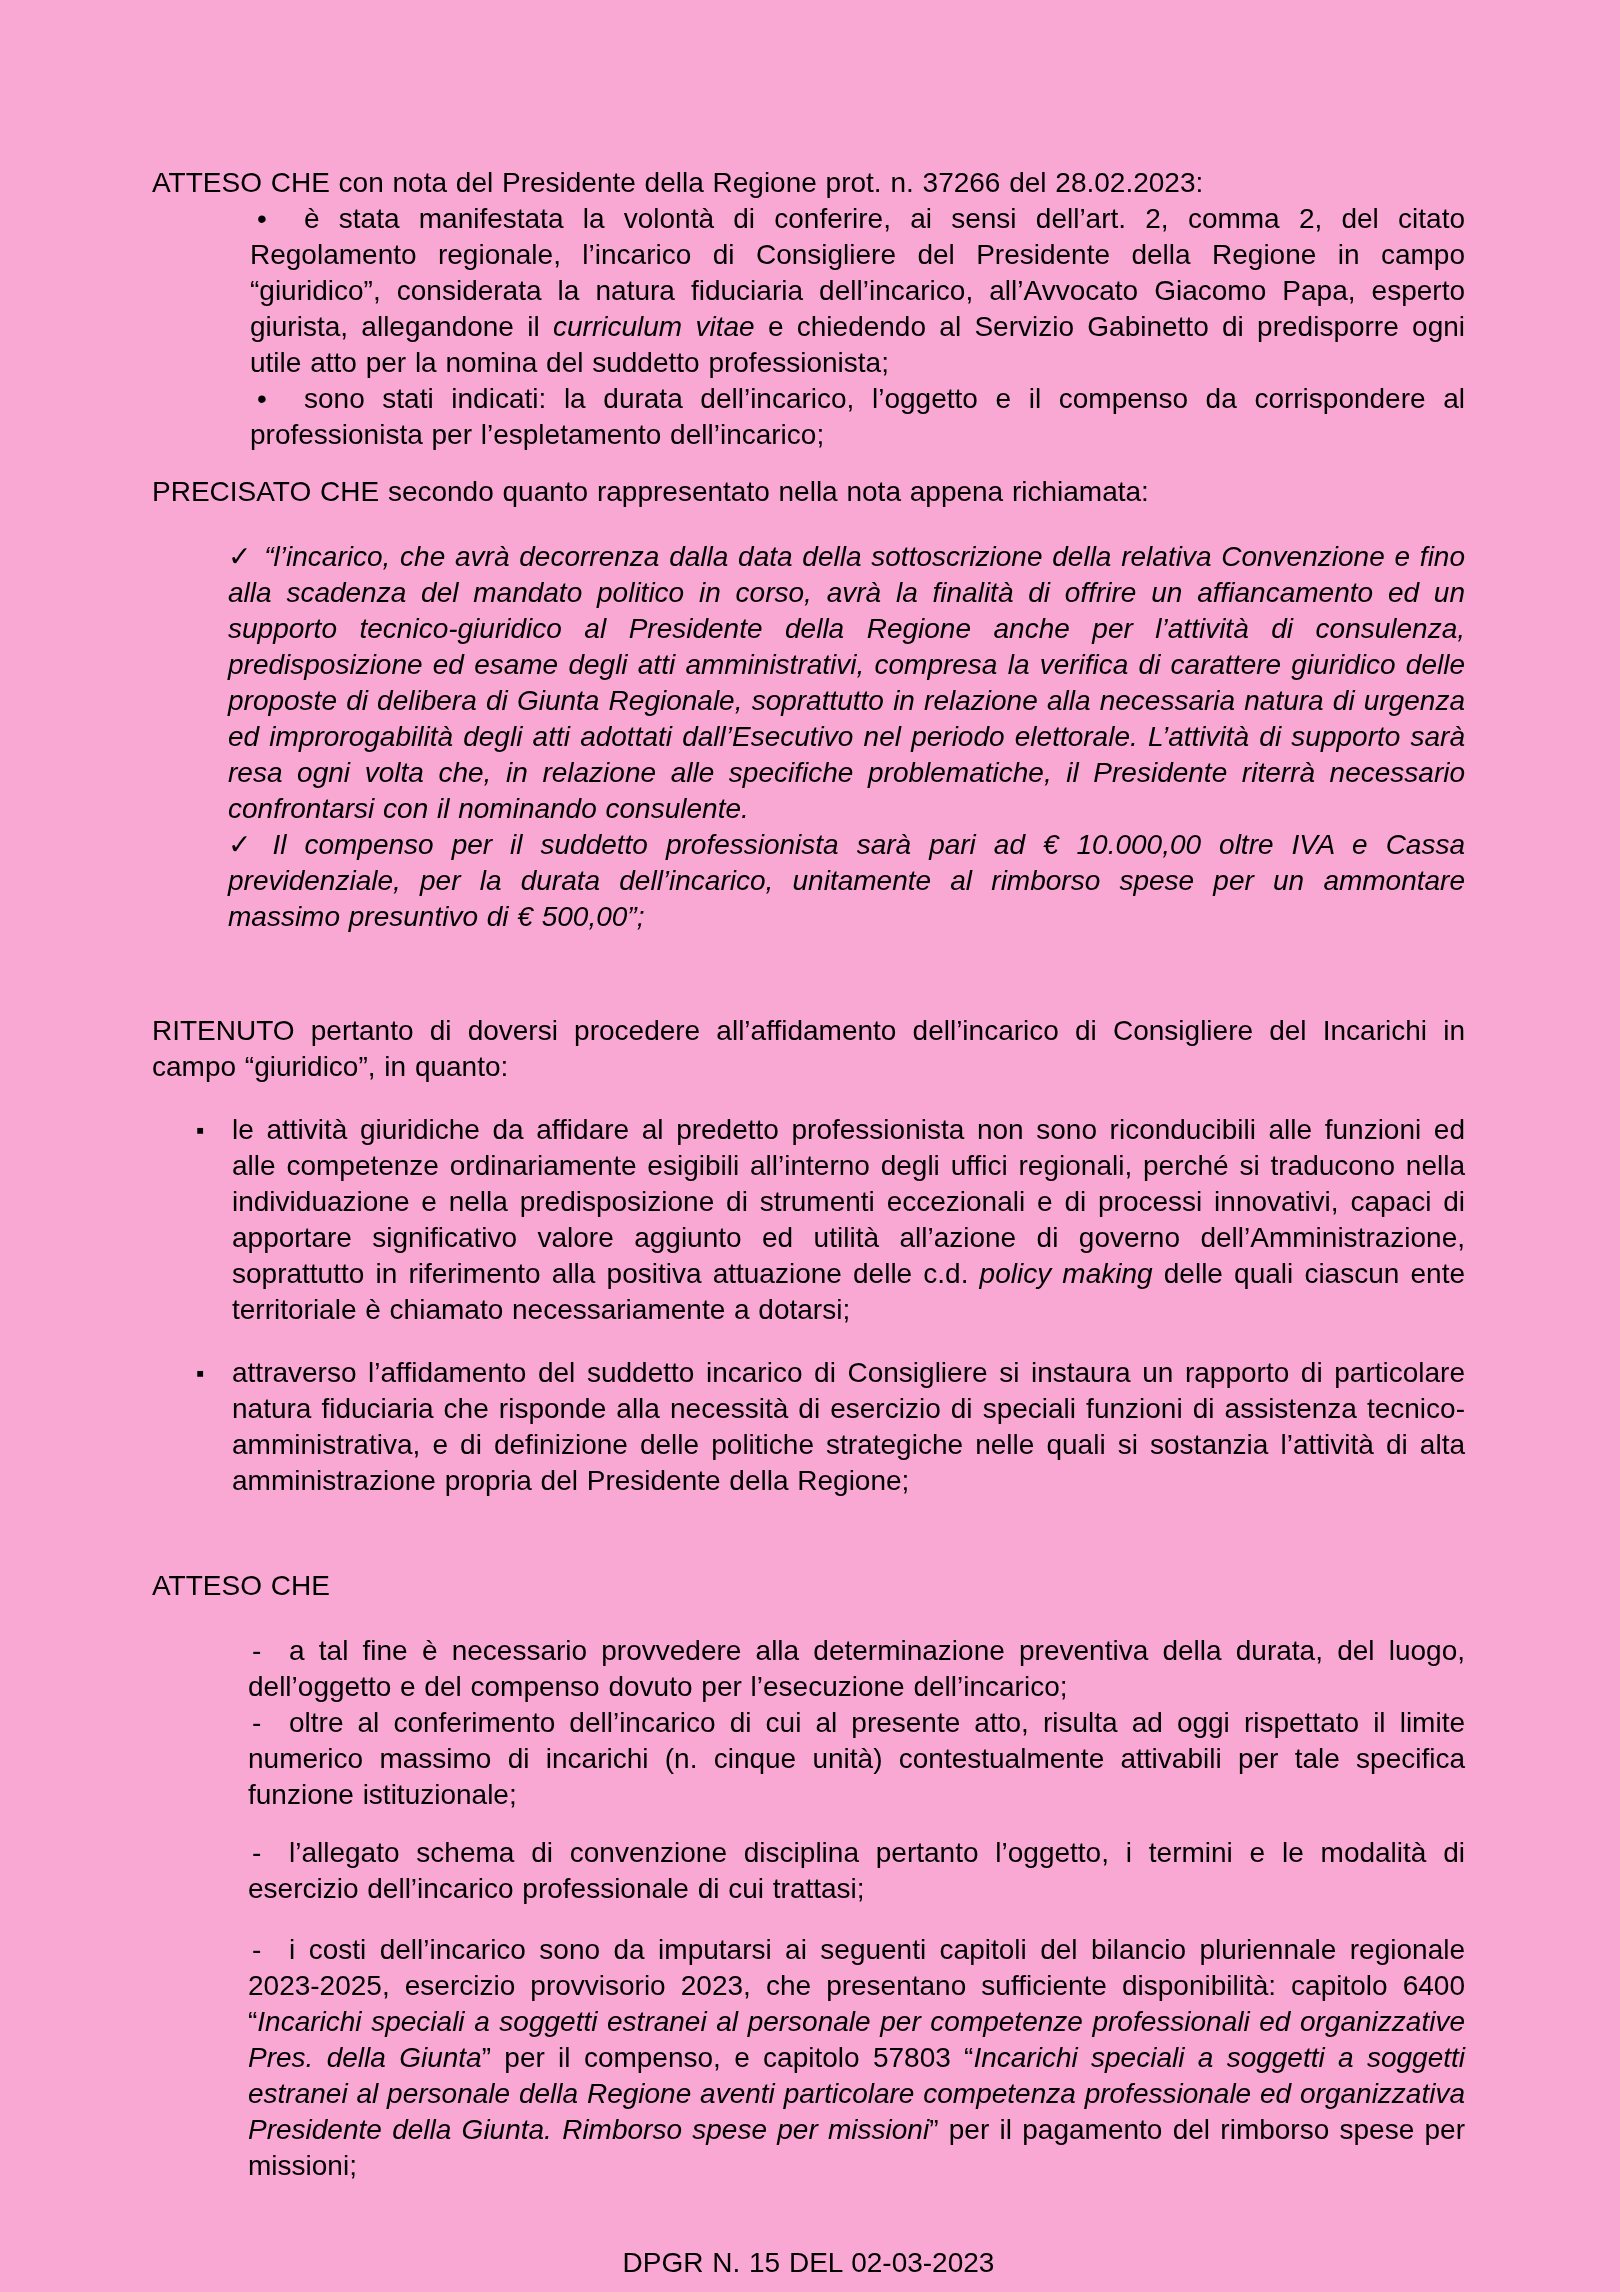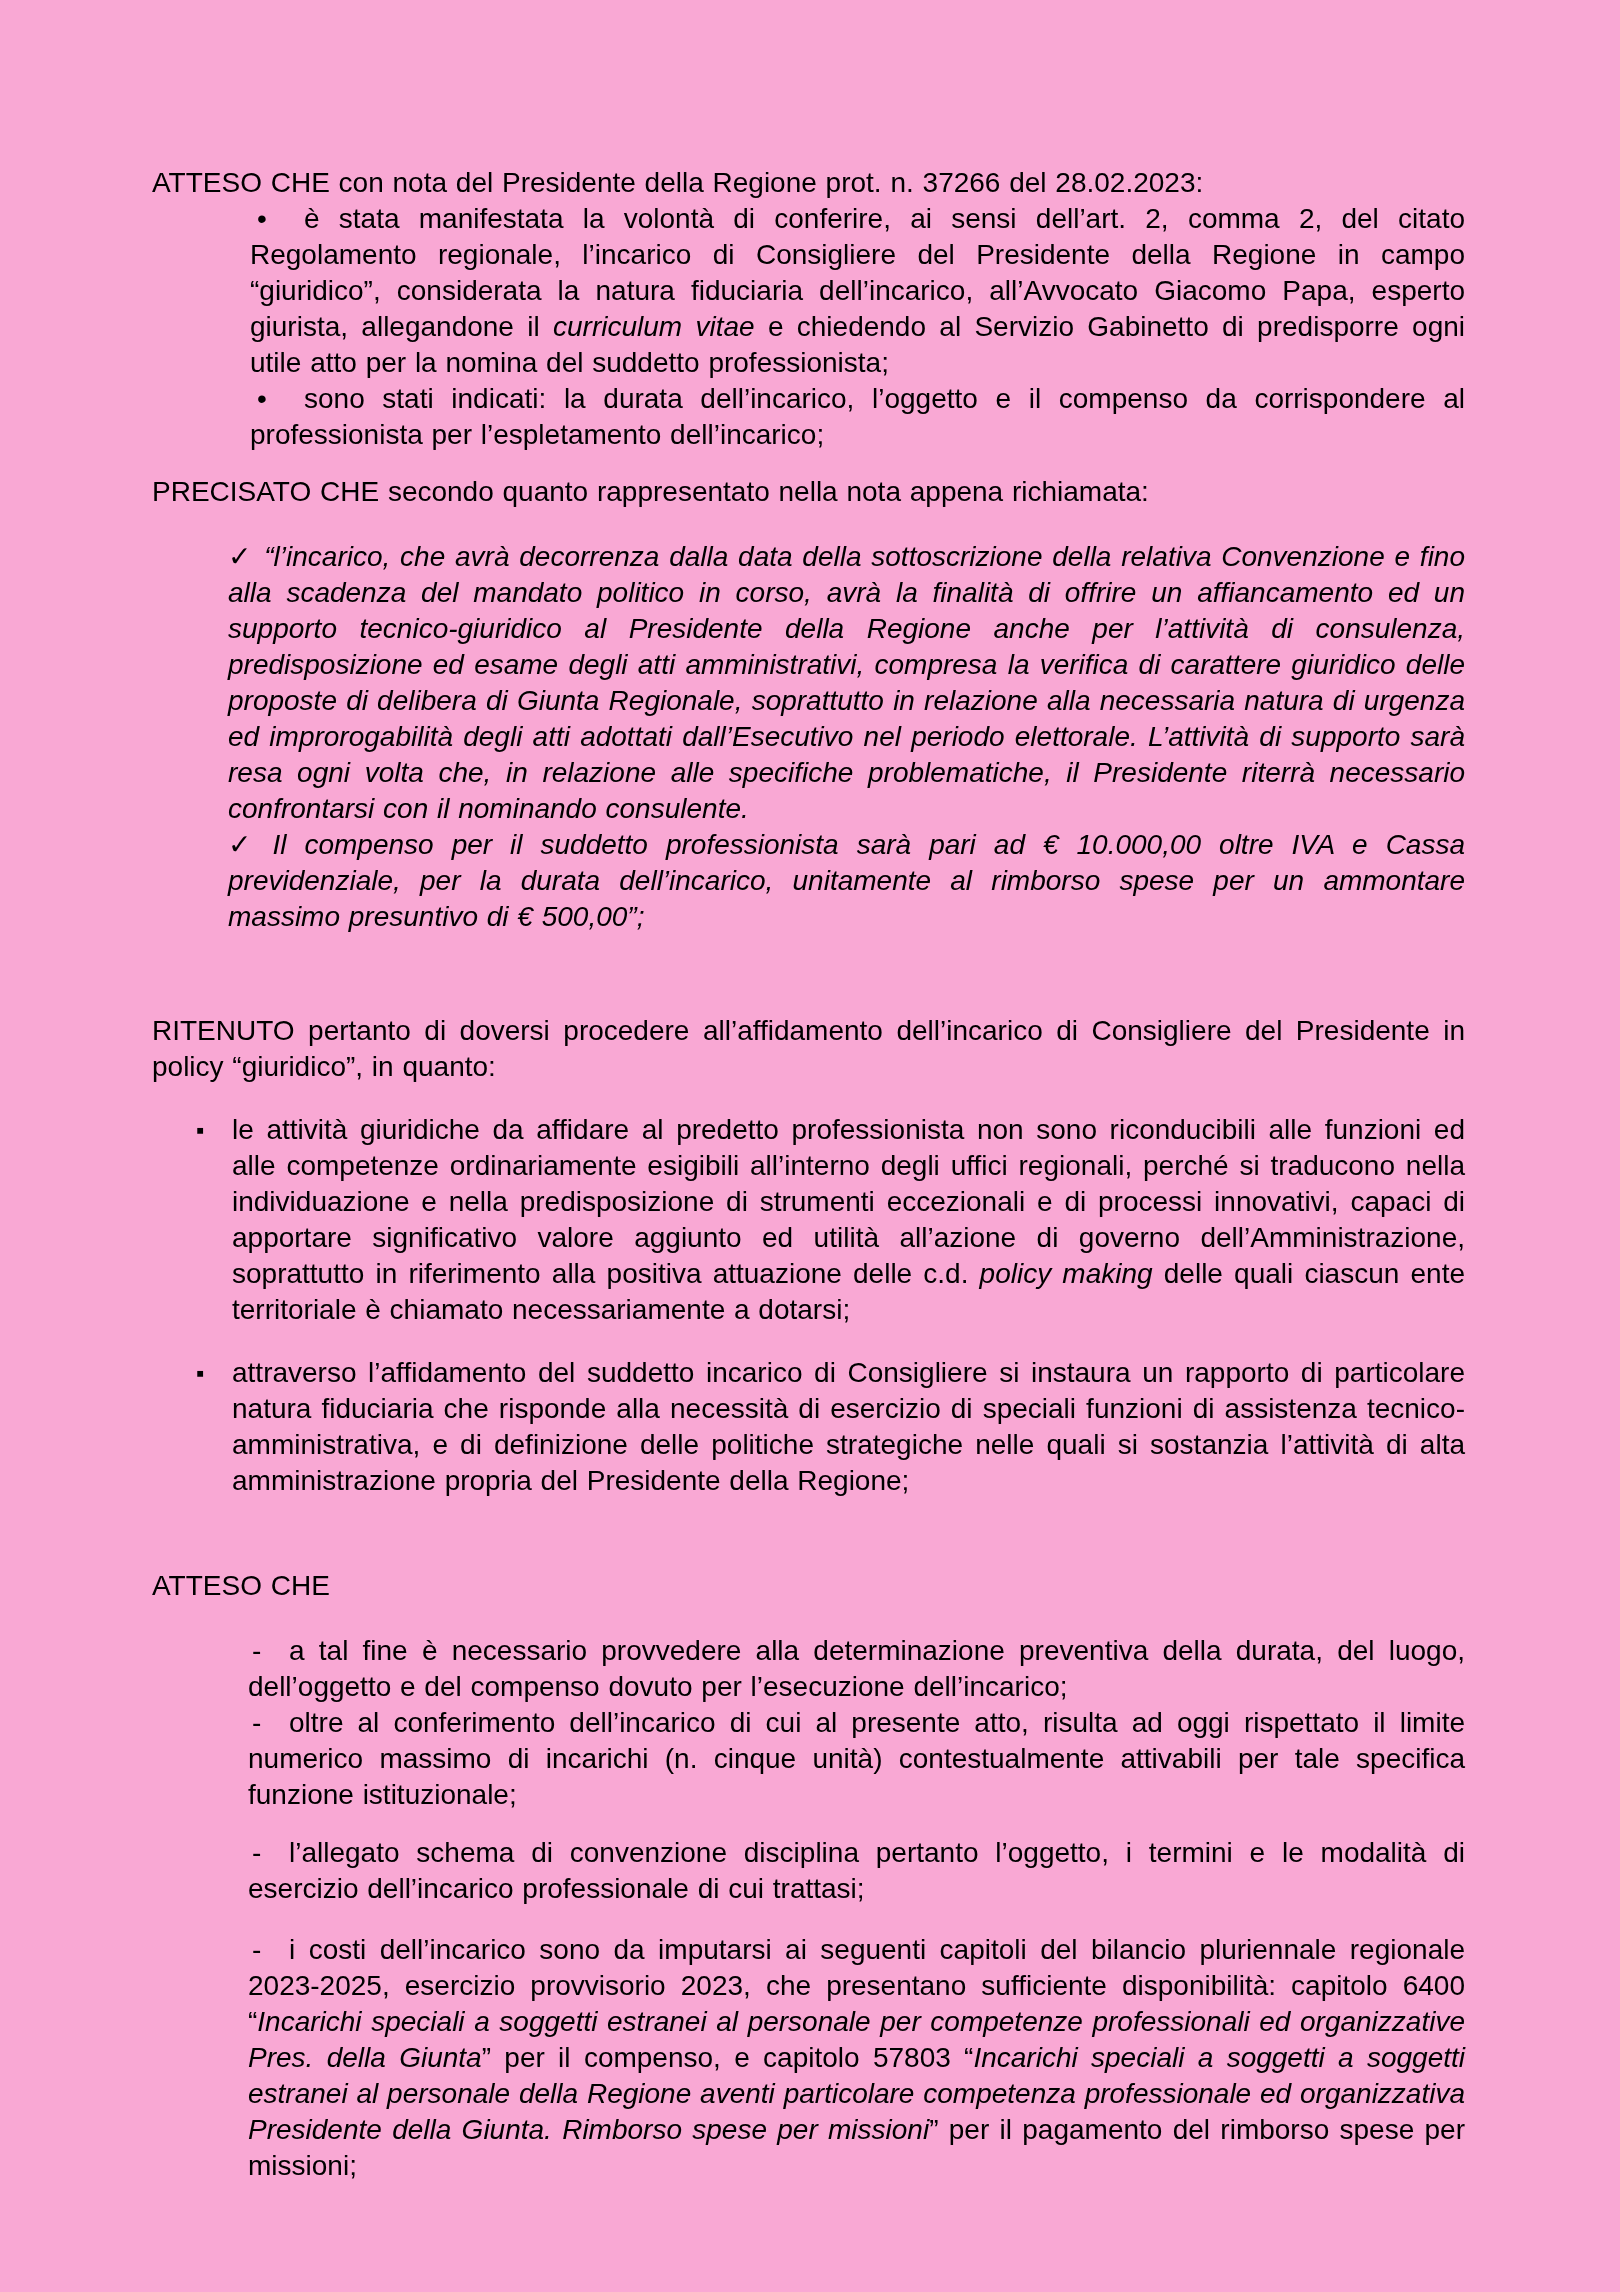"RITENUTO pertanto di doversi procedere" span { text: Presidente in policy -> Incarichi in campo }
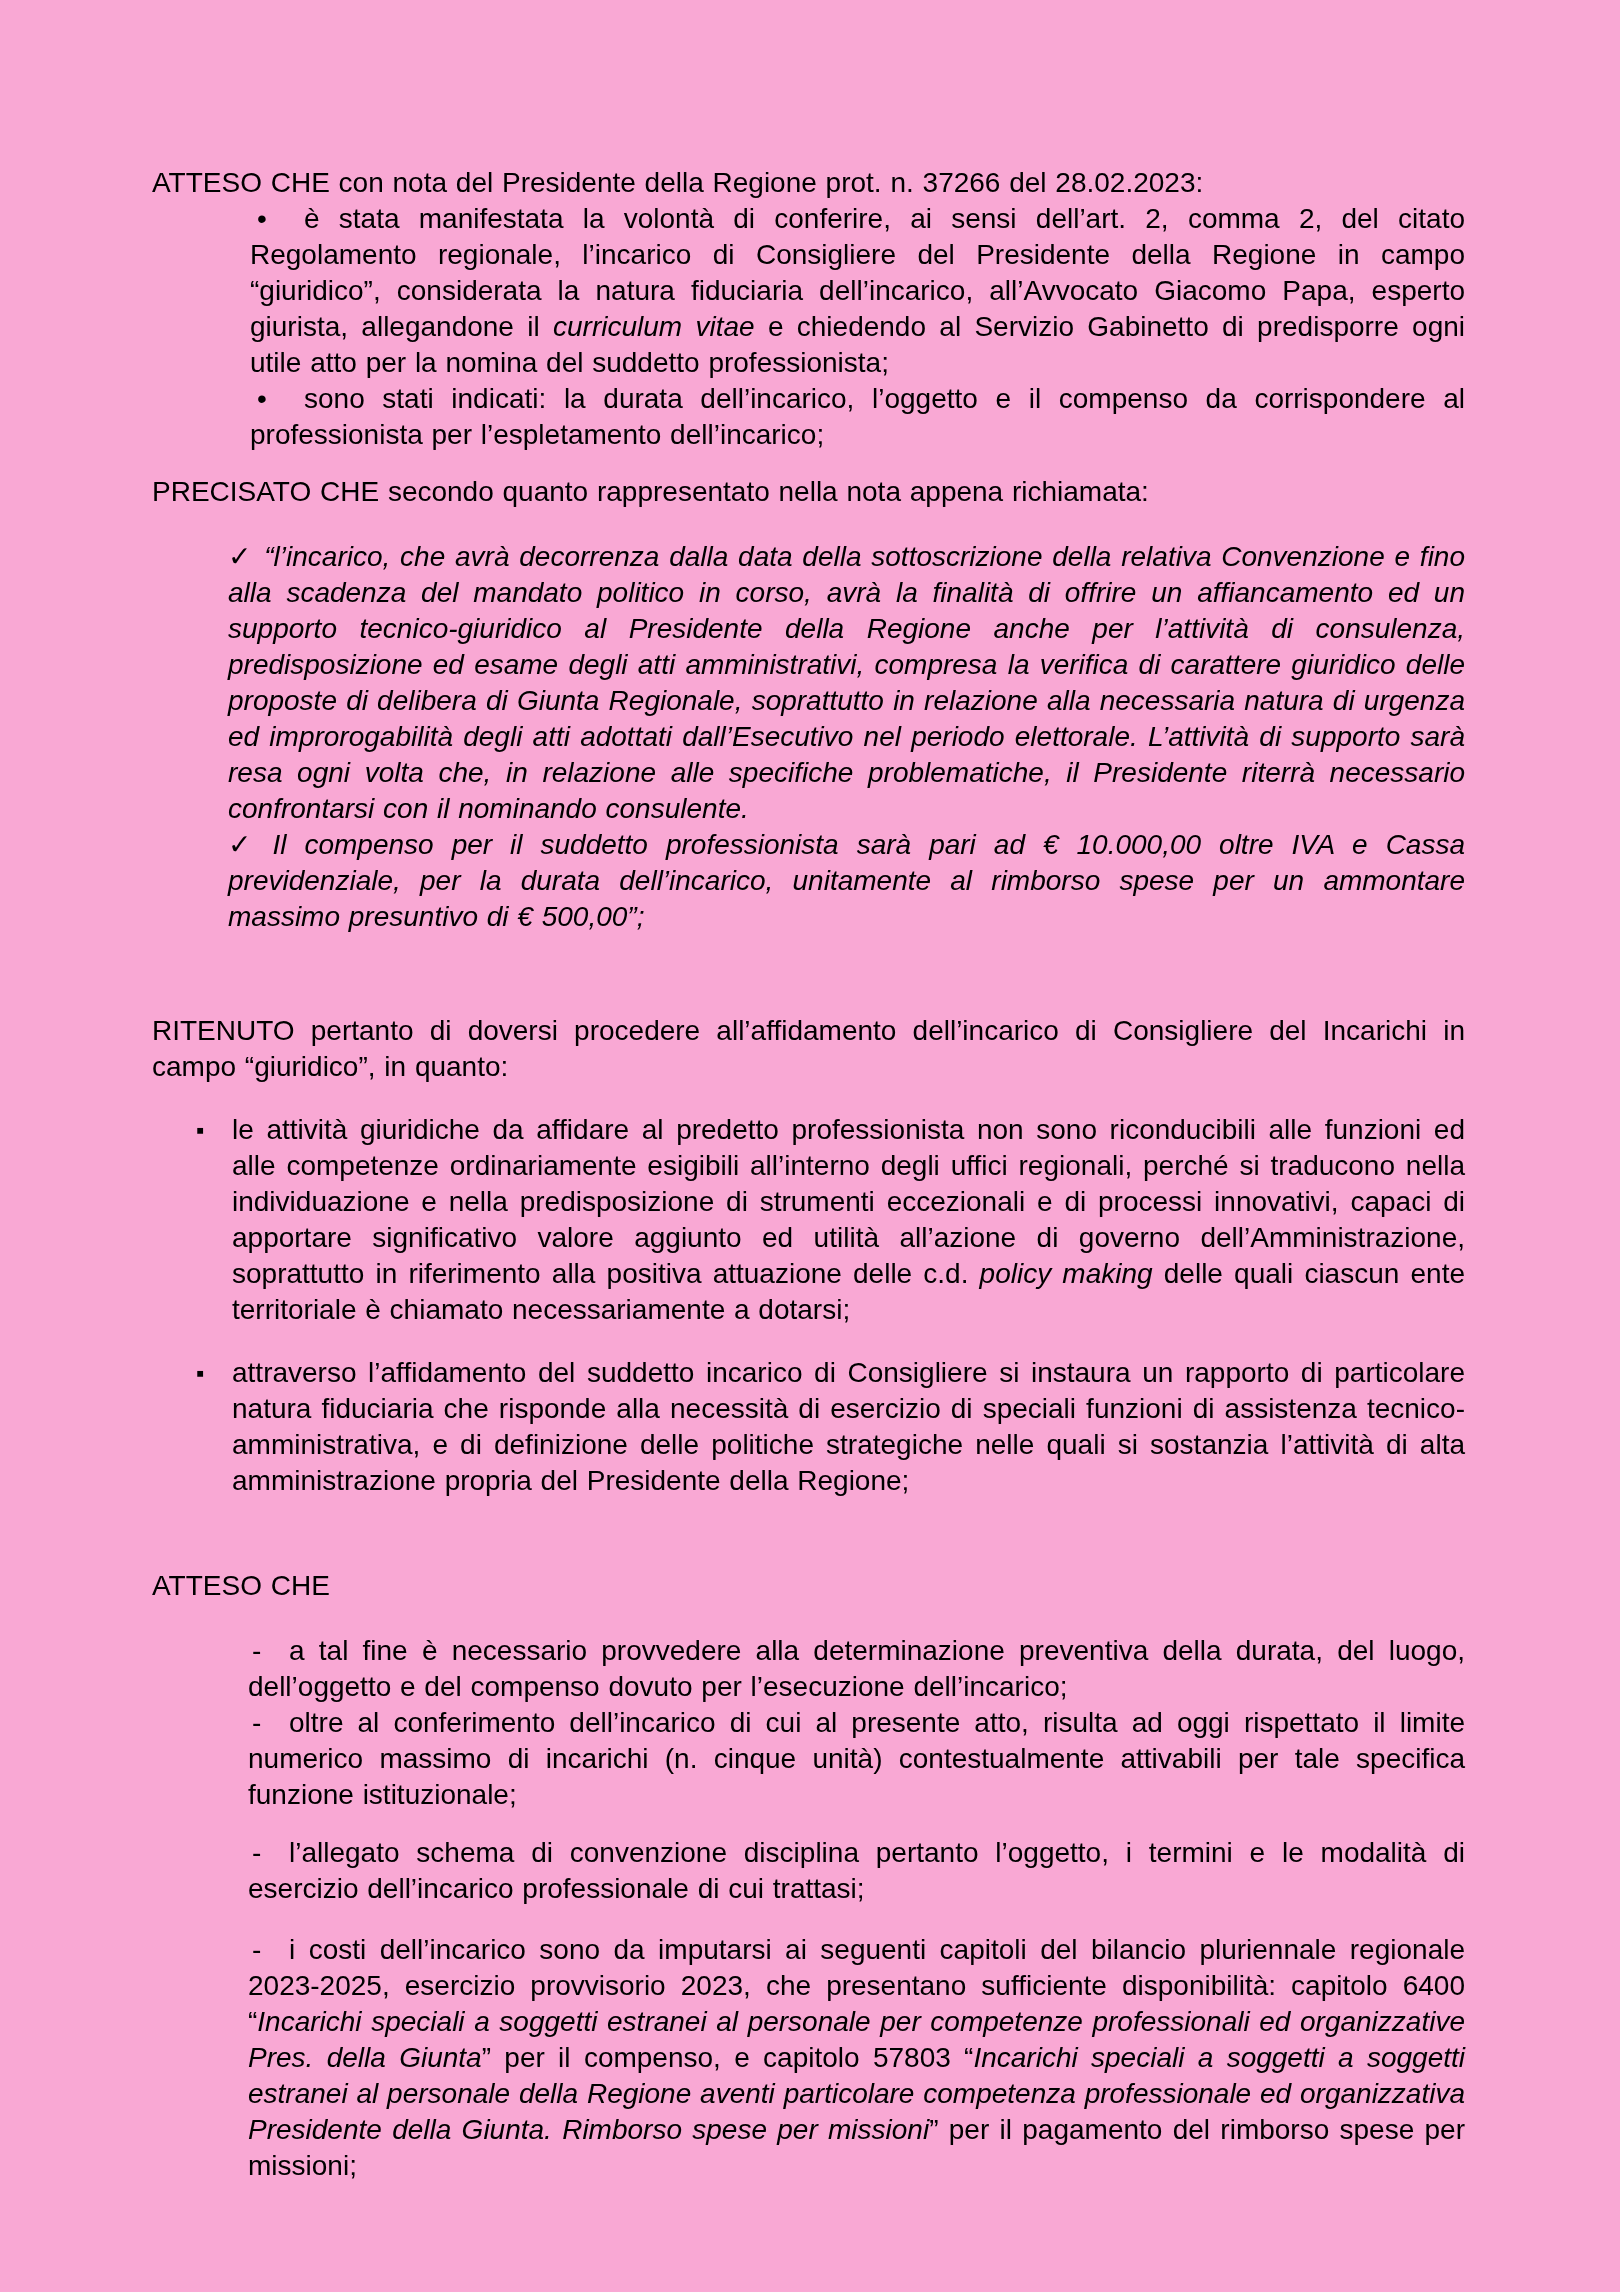"DPGR N. 15 DEL 02-03-2023" p.para { html: none -> <p>DPGR N. 15 DEL 02-03-2023</p> }
